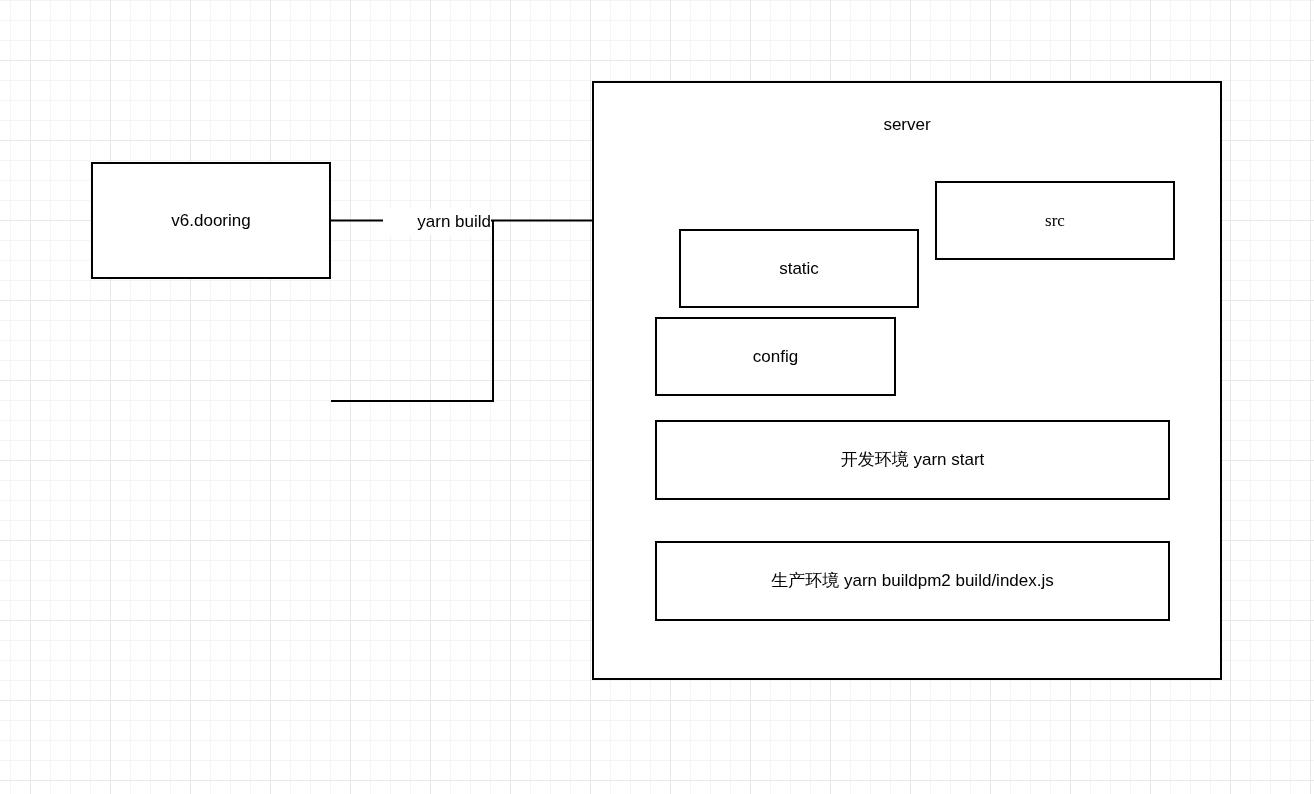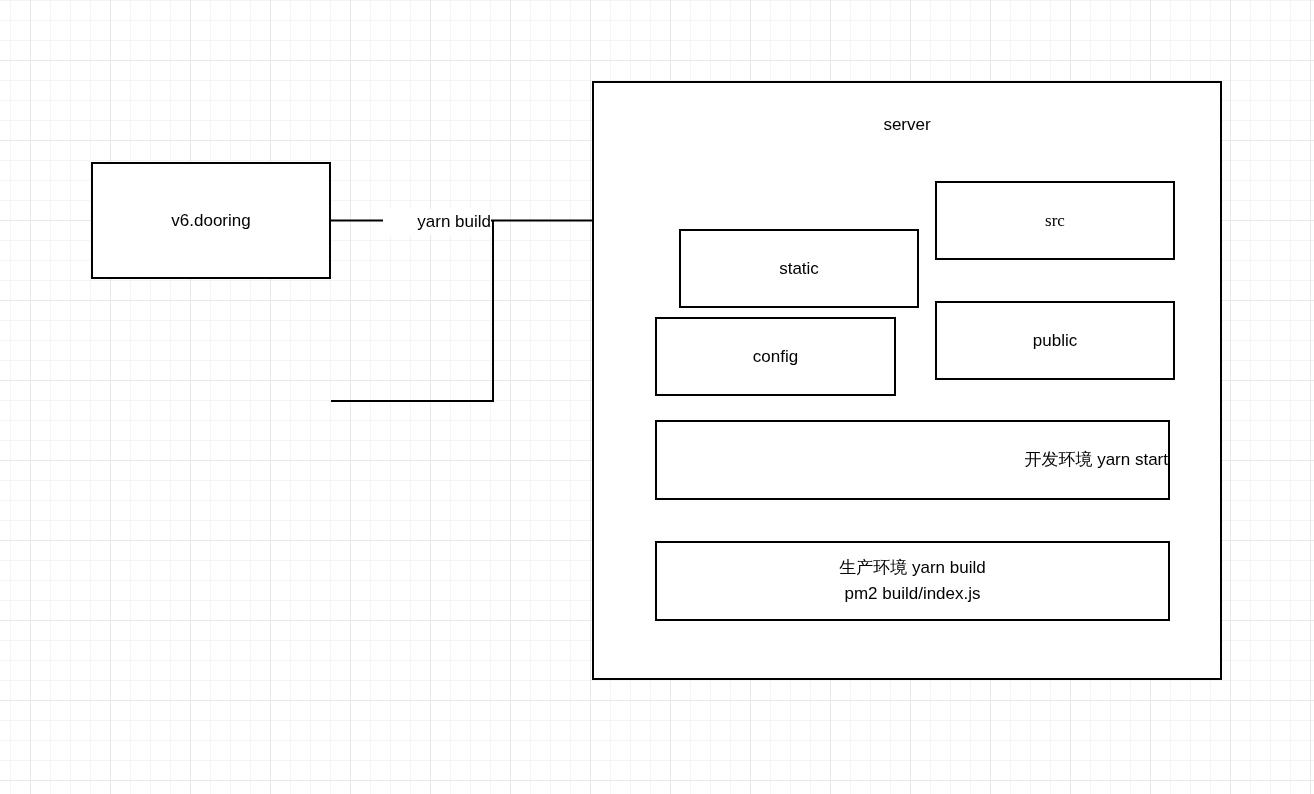"public" div.node { html: <div> <span>public</span> </div> -> none }
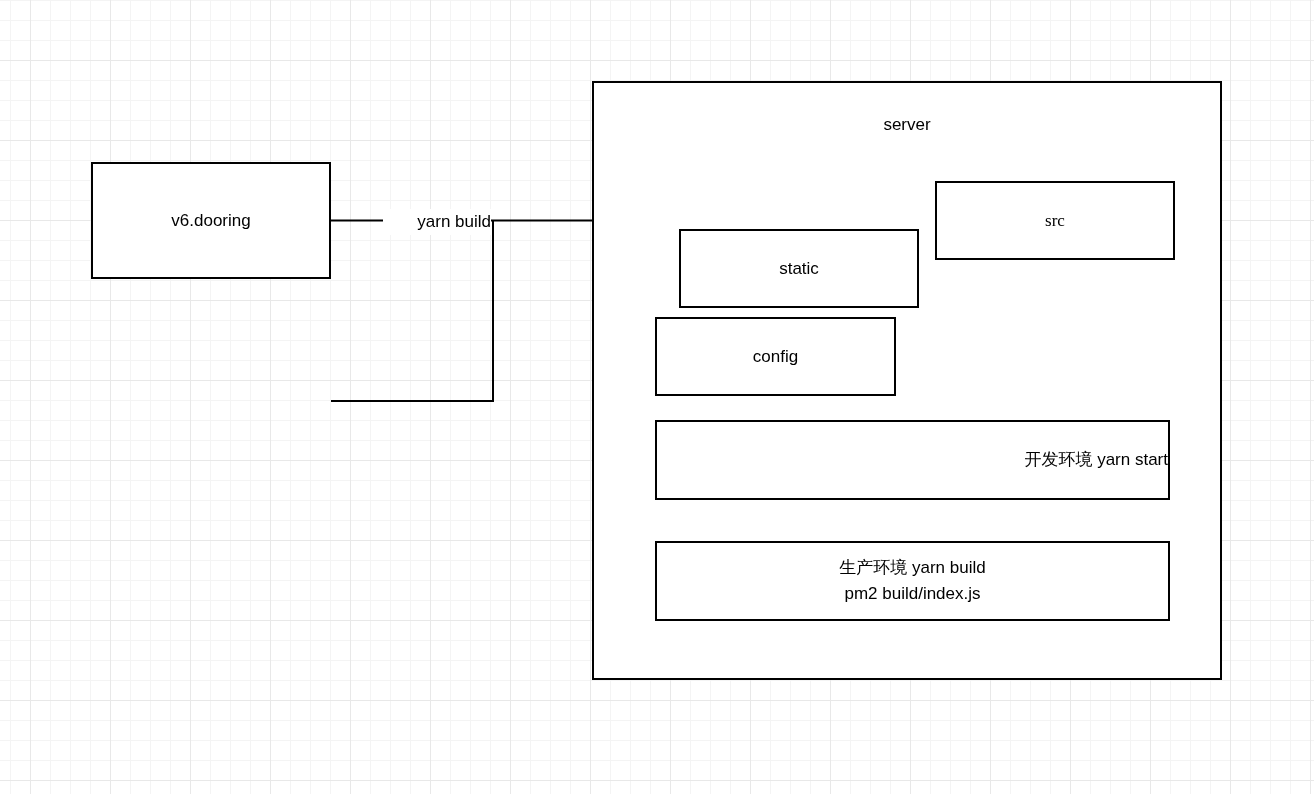"开发环境 yarn start" .node-dev { justify-content: flex-end -> none }
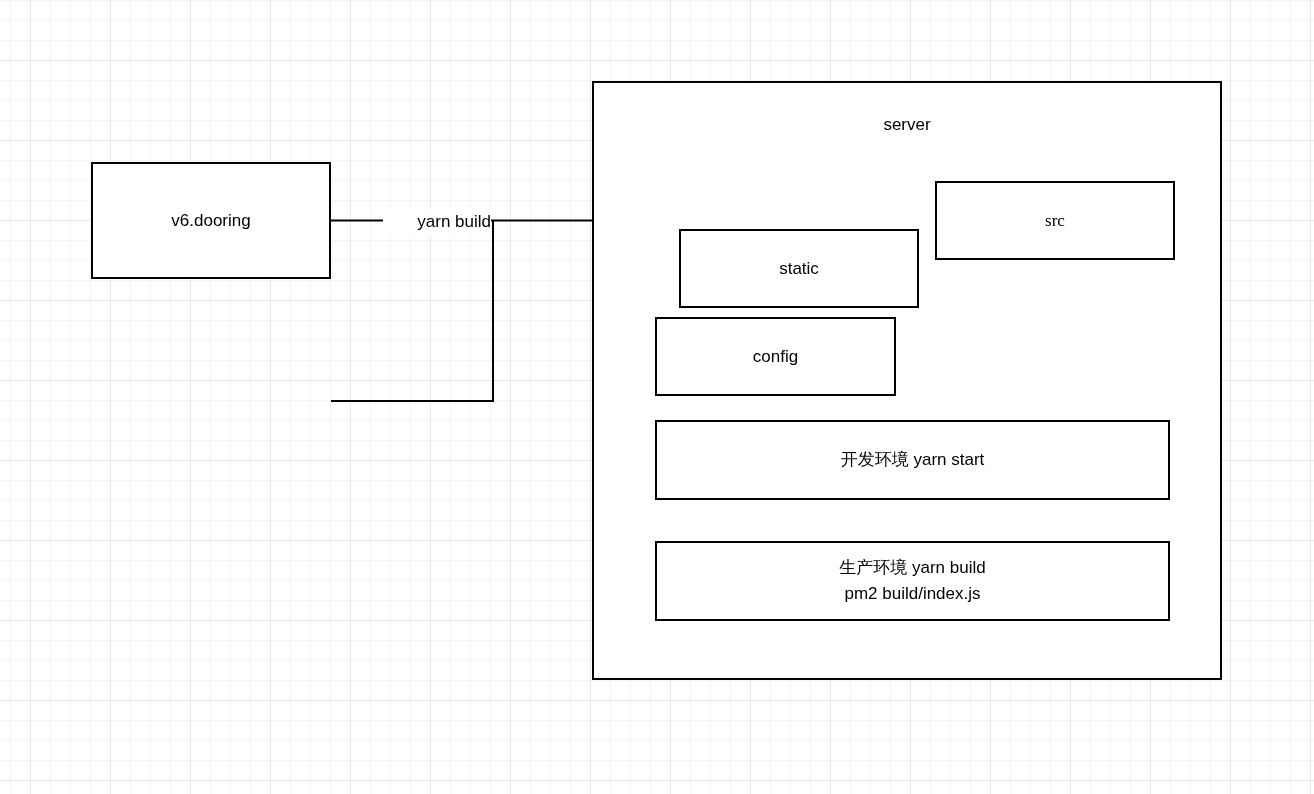"生产环境 yarn build" .node-prod { flex-direction: column -> row }
